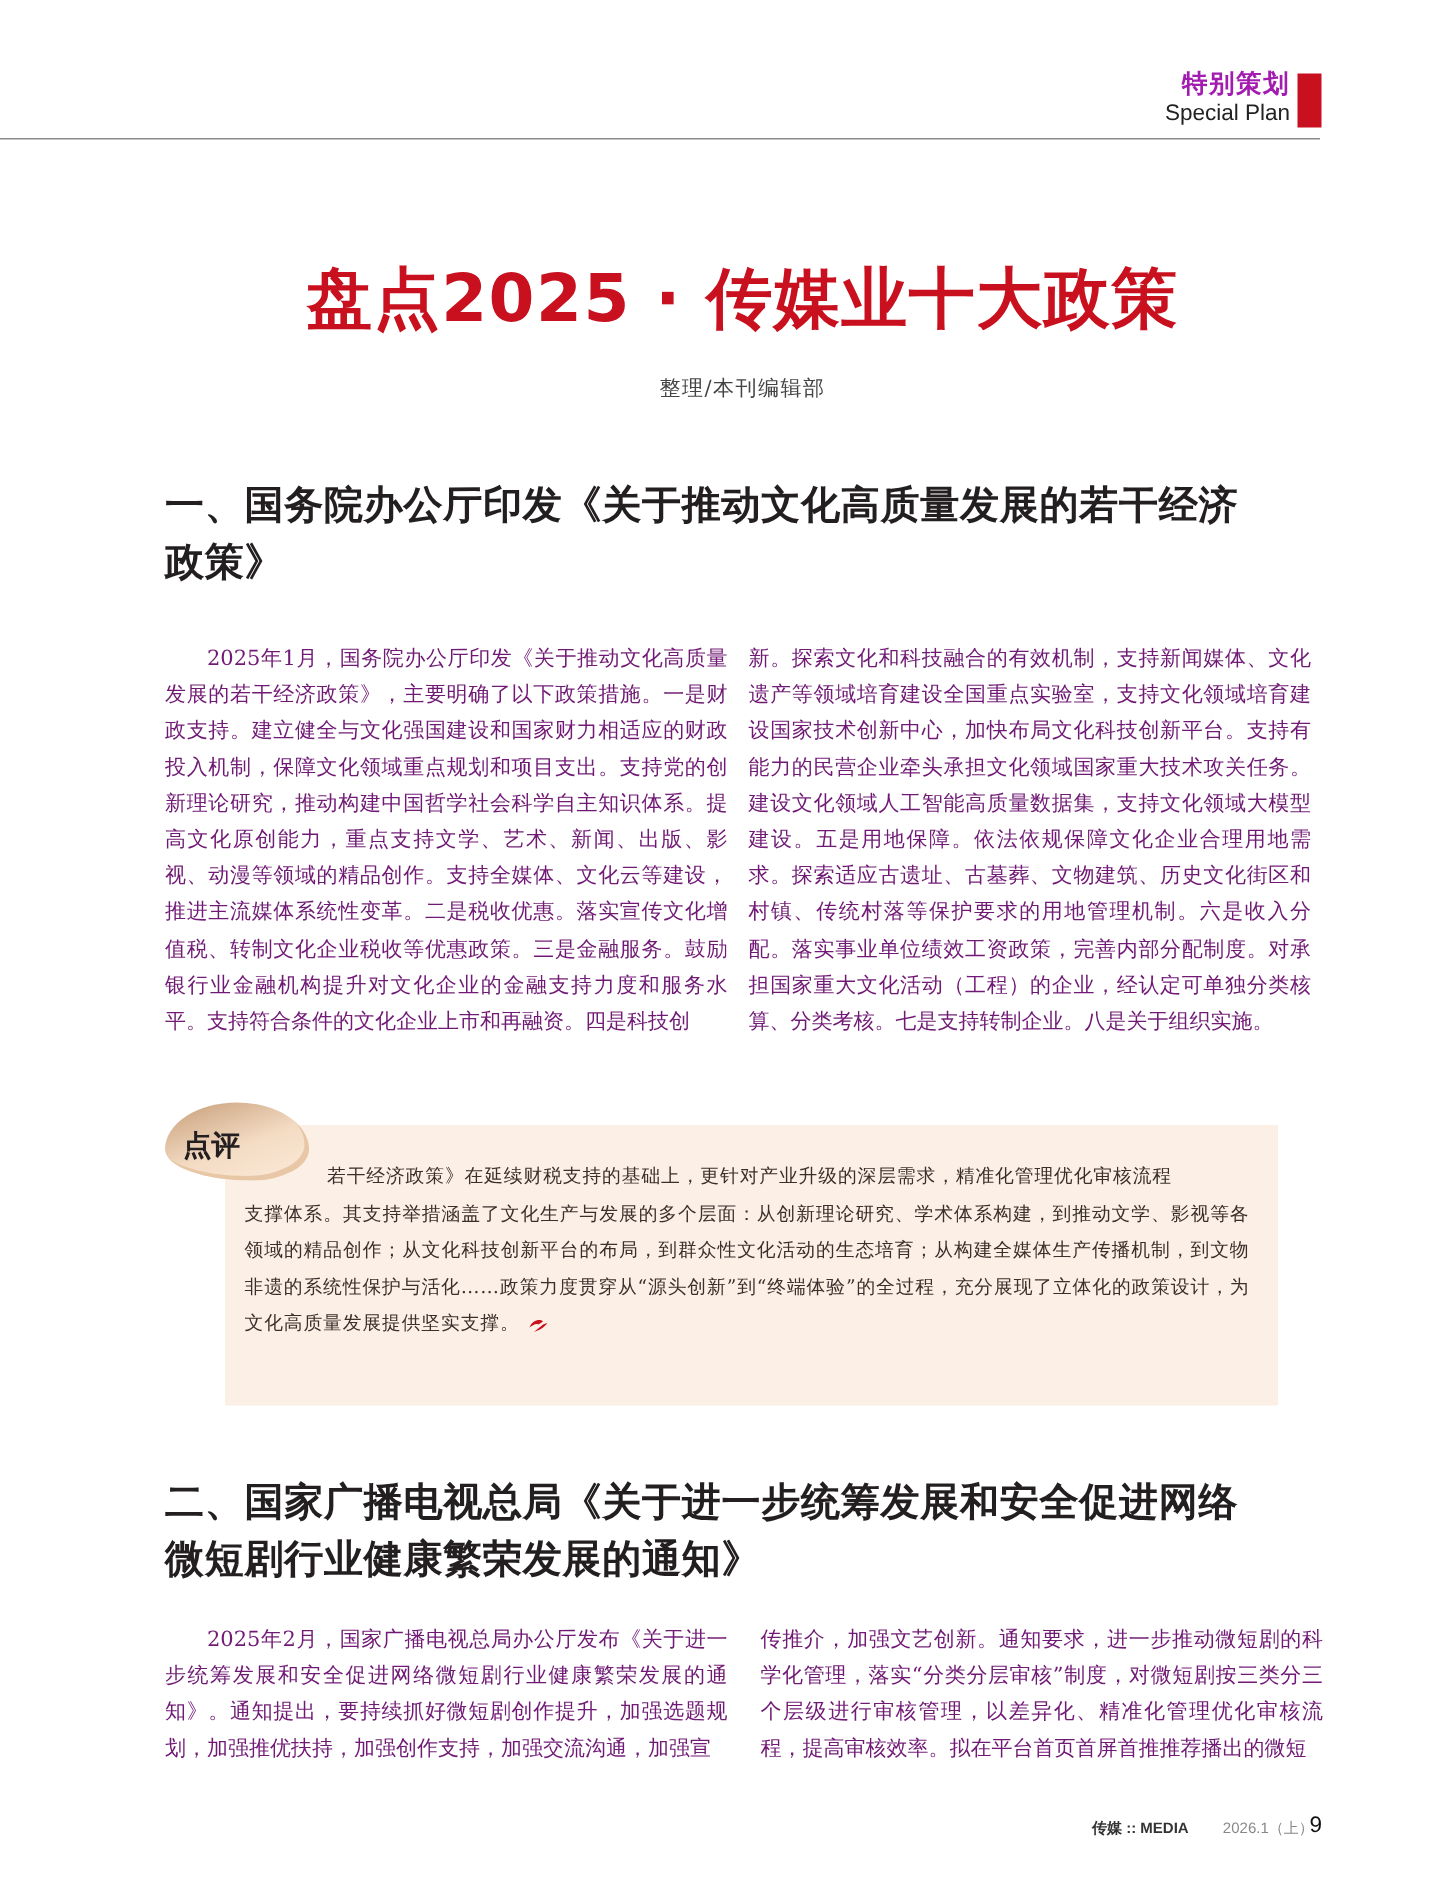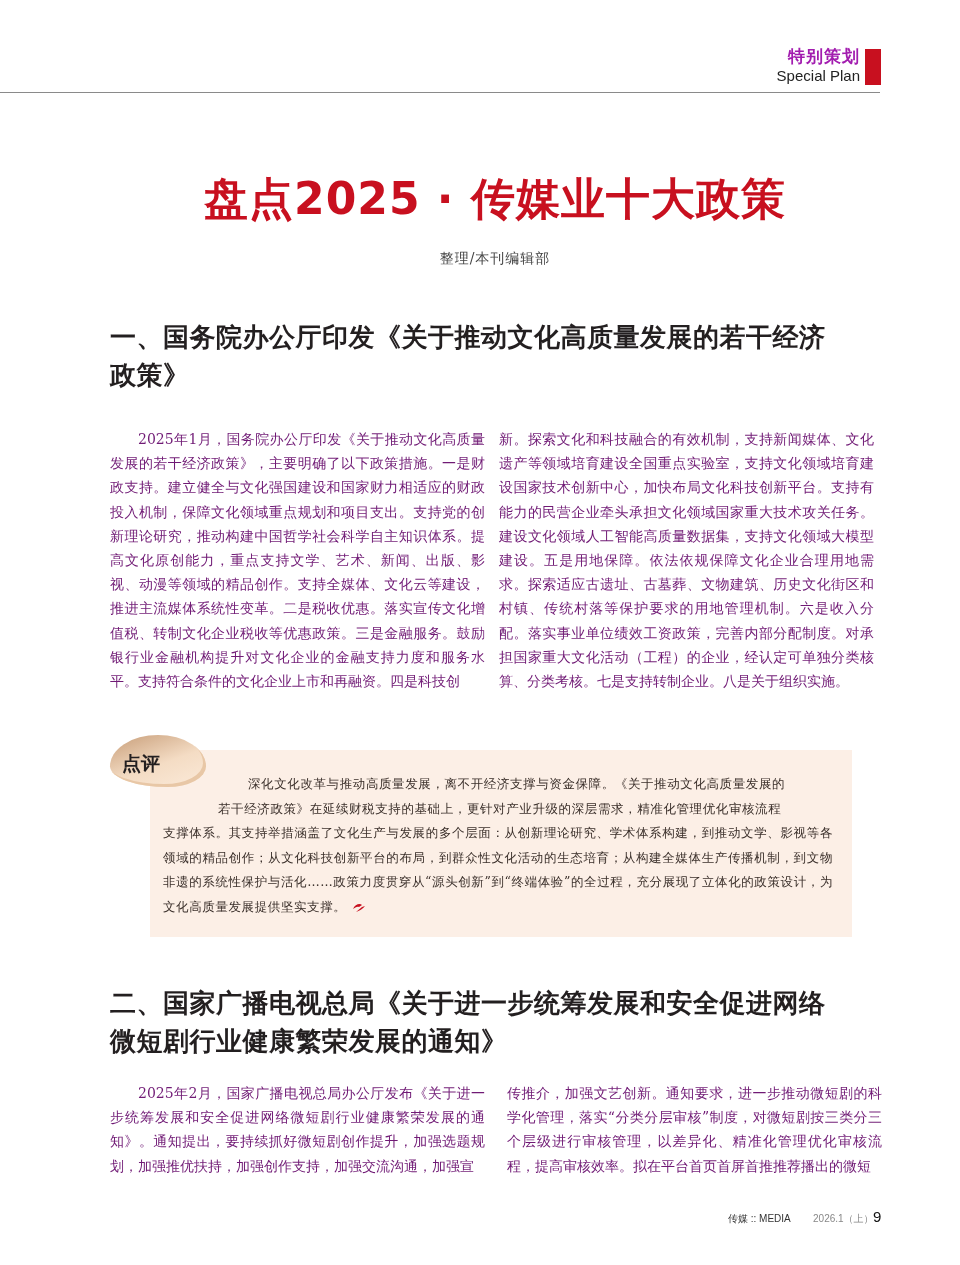"深化文化改革与推动高质量发展，离不开经济支撑与资金保障。《关于推动文化高质量发展" span.l1 { html: <span>深化文化改革与推动高质量发展，离不开经济支撑与资金保障。《关于推动文化高质量发展的</span> -> none }
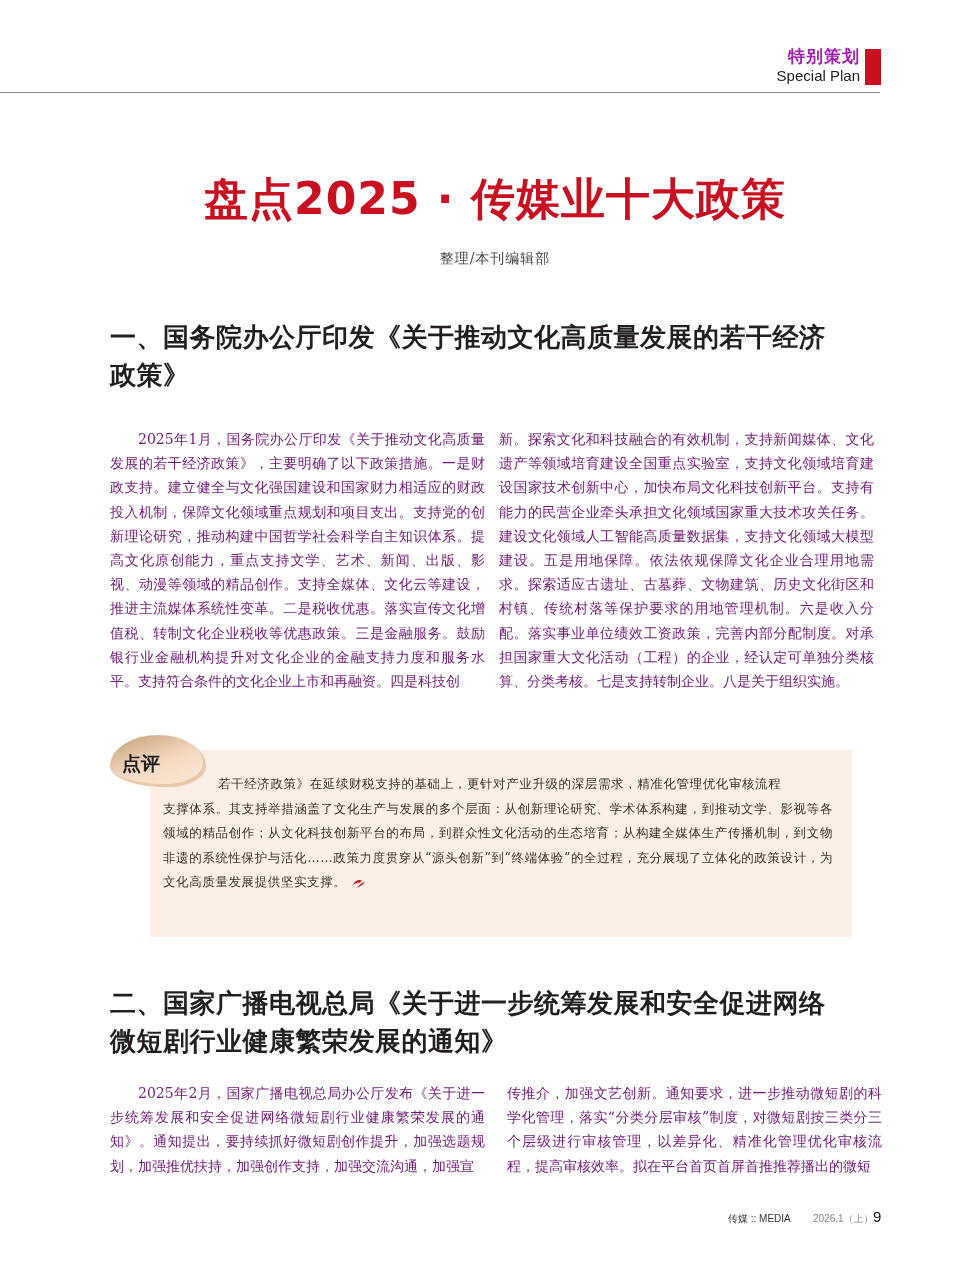"二、国家广播电视总局《关于进一步统筹发展和安全促进网络" div.h2 { font-family: none -> Liberation Mono, monospace }
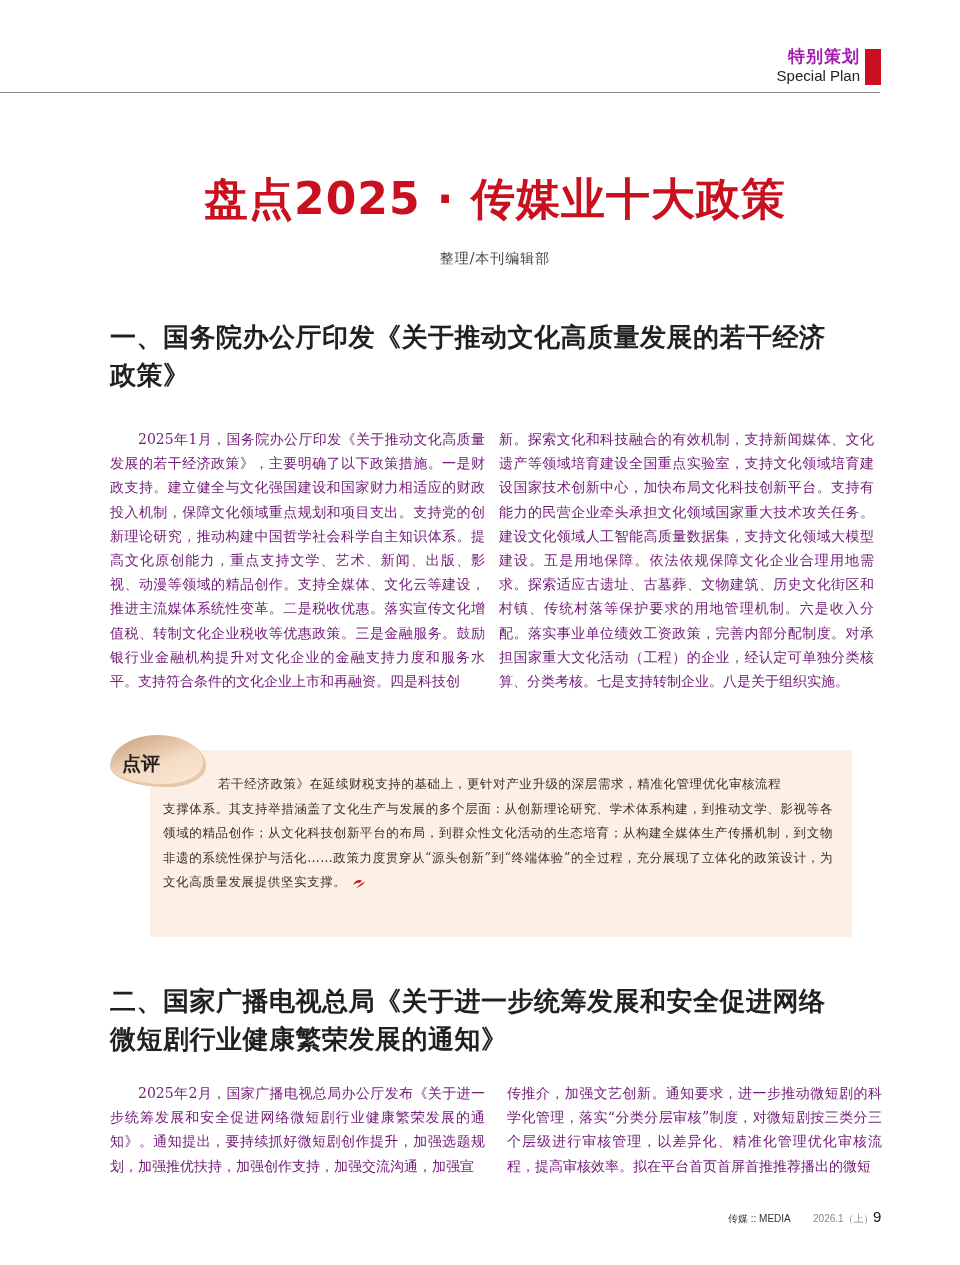"传媒 :: MEDIA" .footer .mag { font-weight: normal -> bold }
